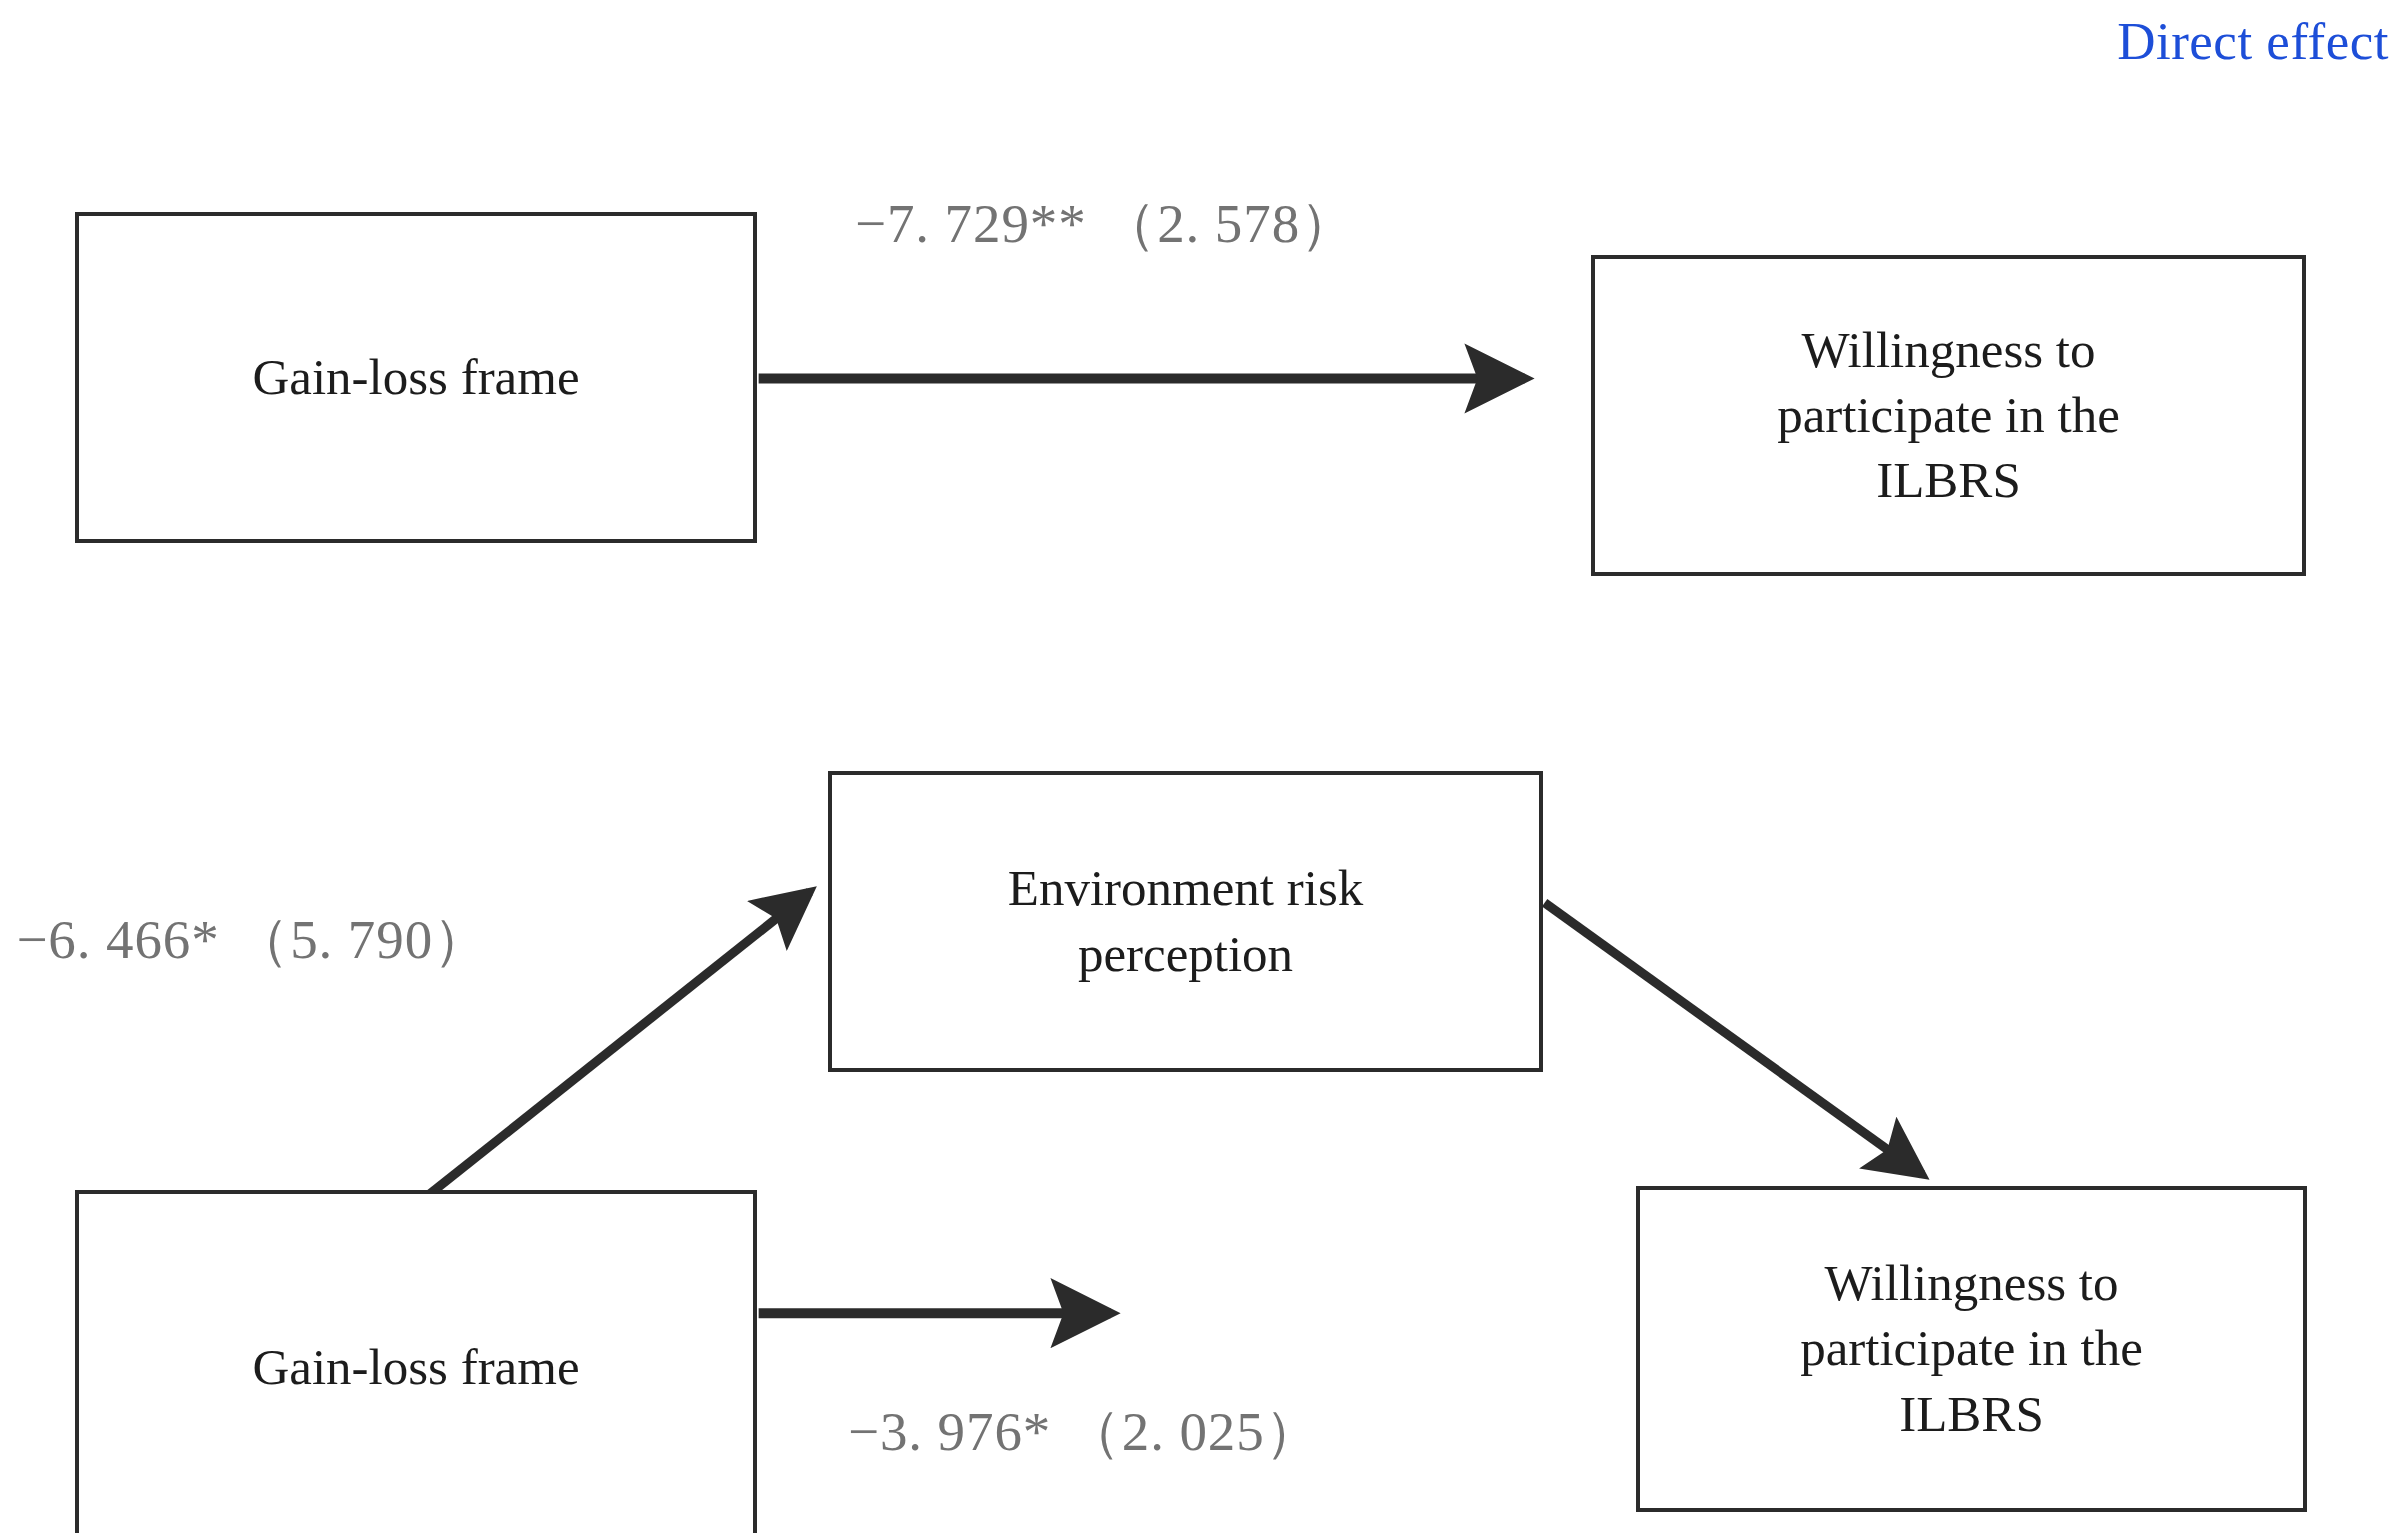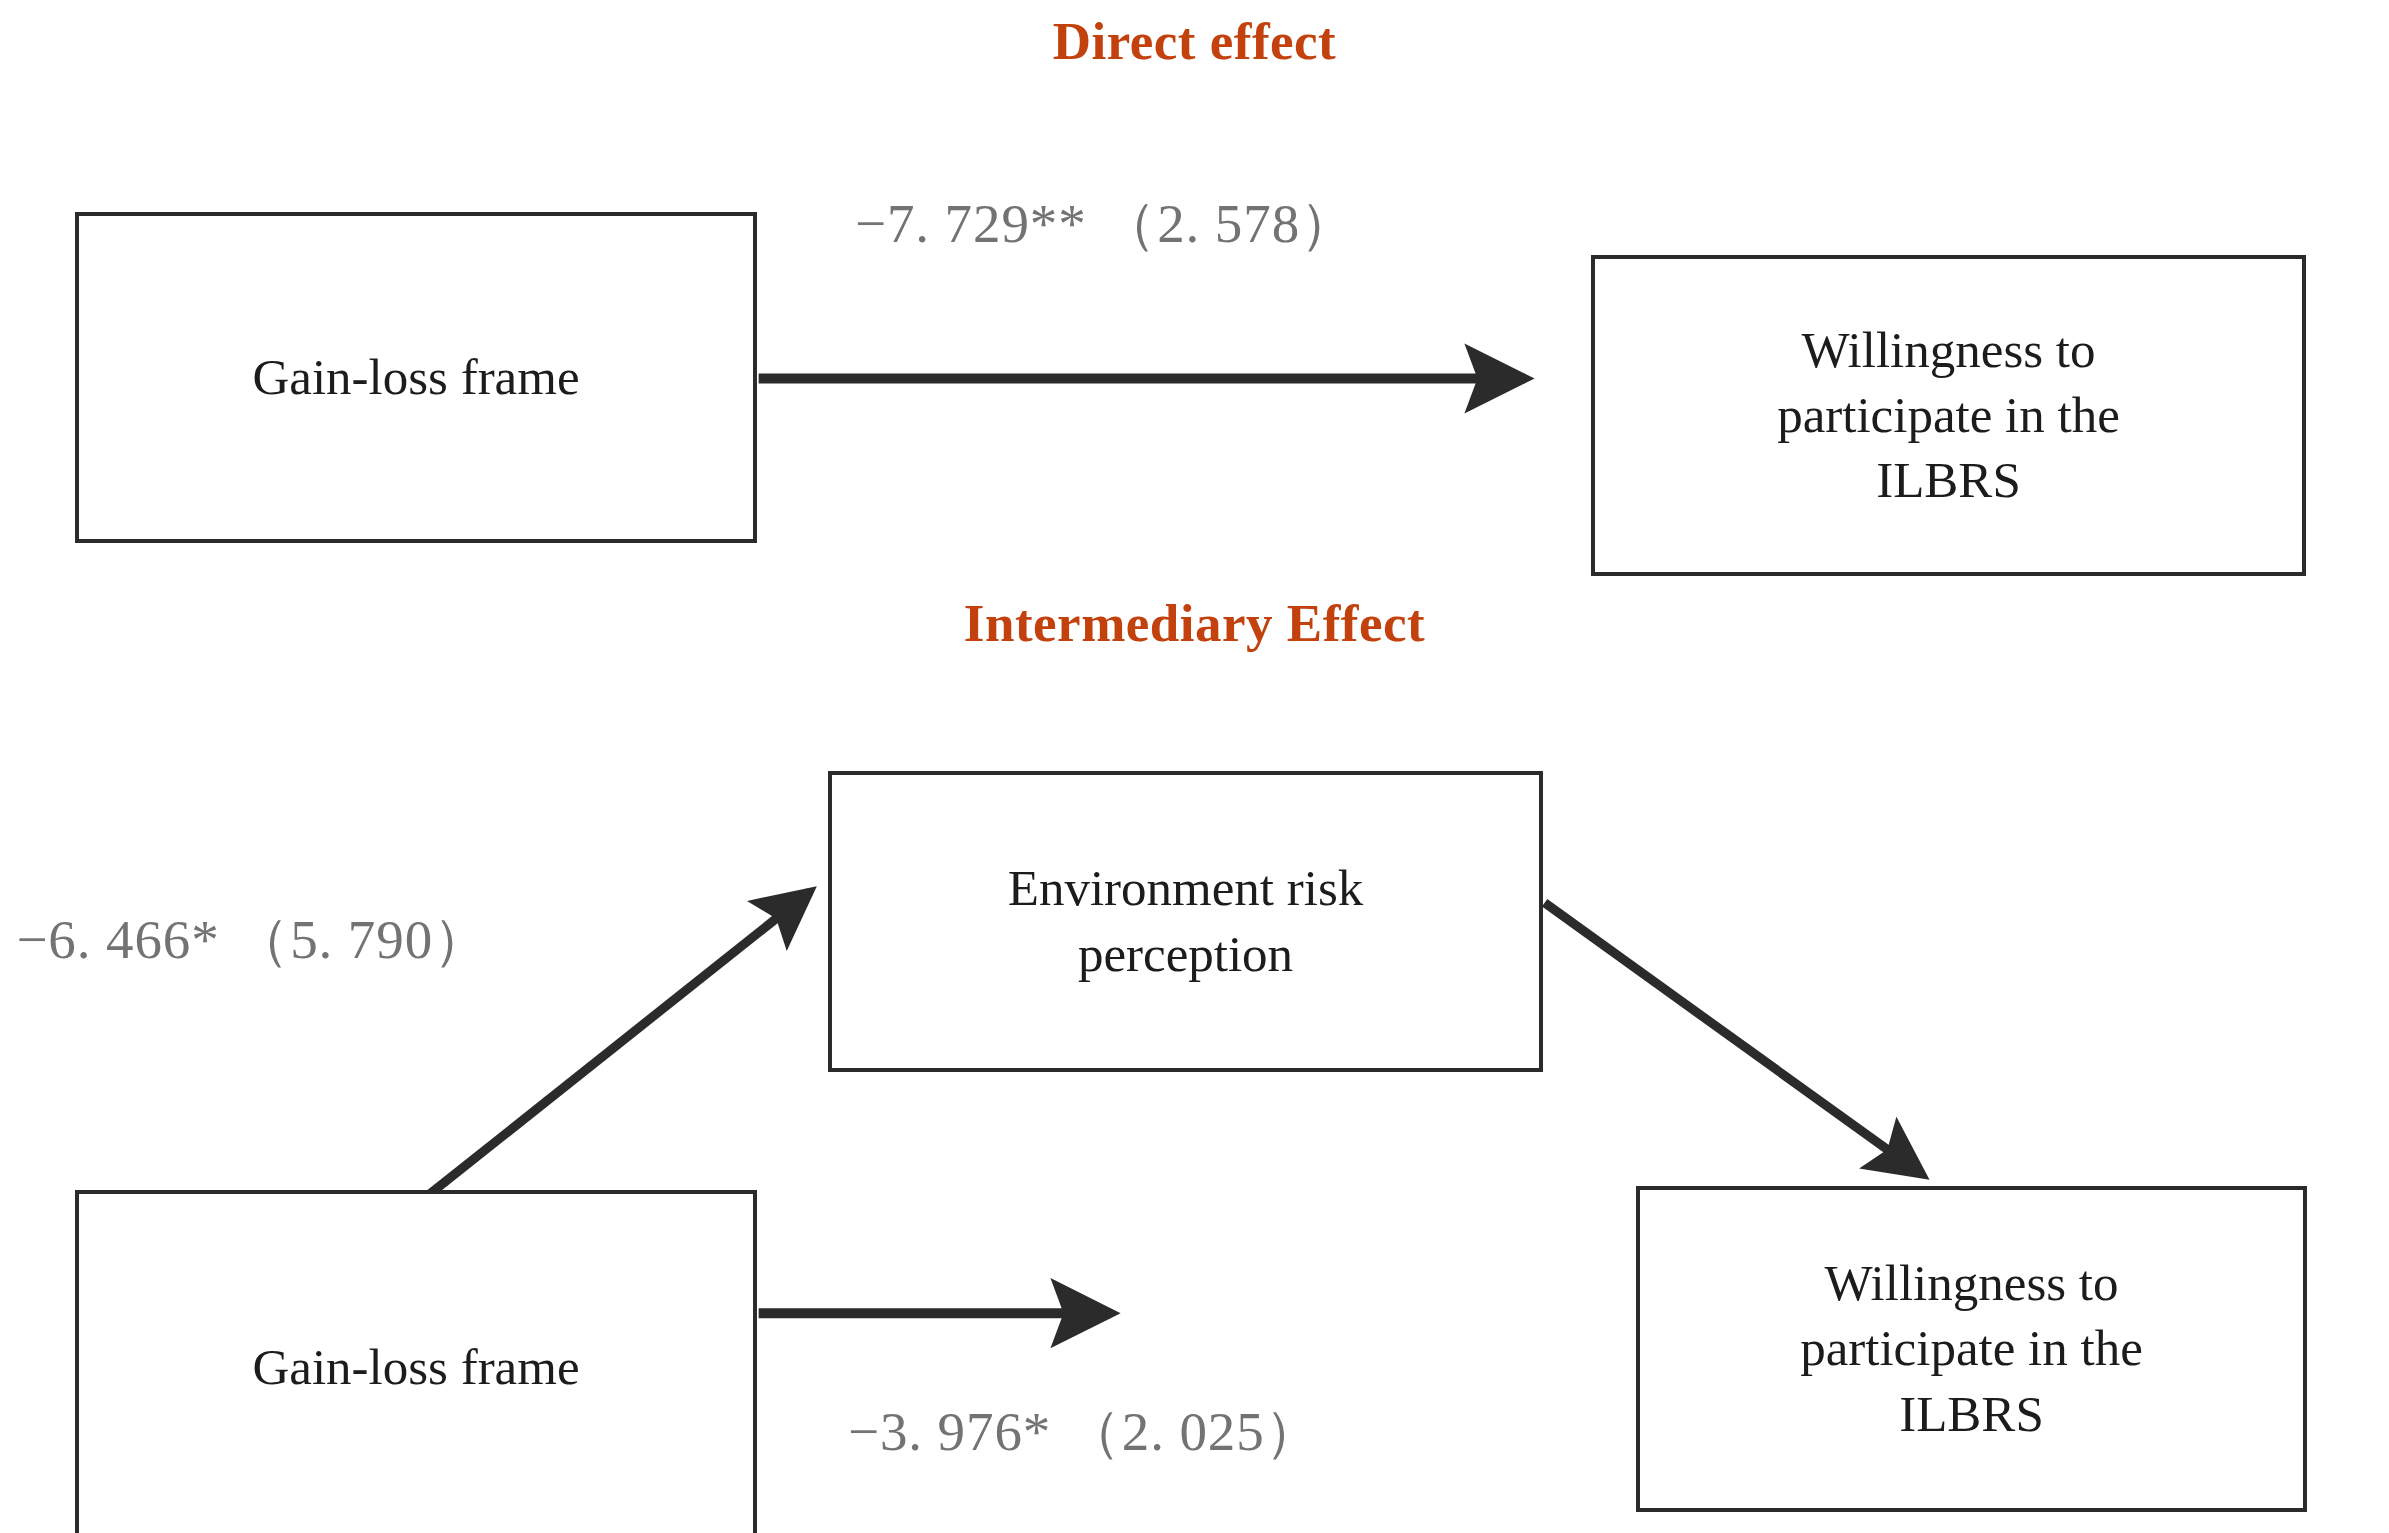"Direct effect" .section-title { color: #c2410c -> #1d4ed8; font-weight: bold -> normal; text-align: center -> right }
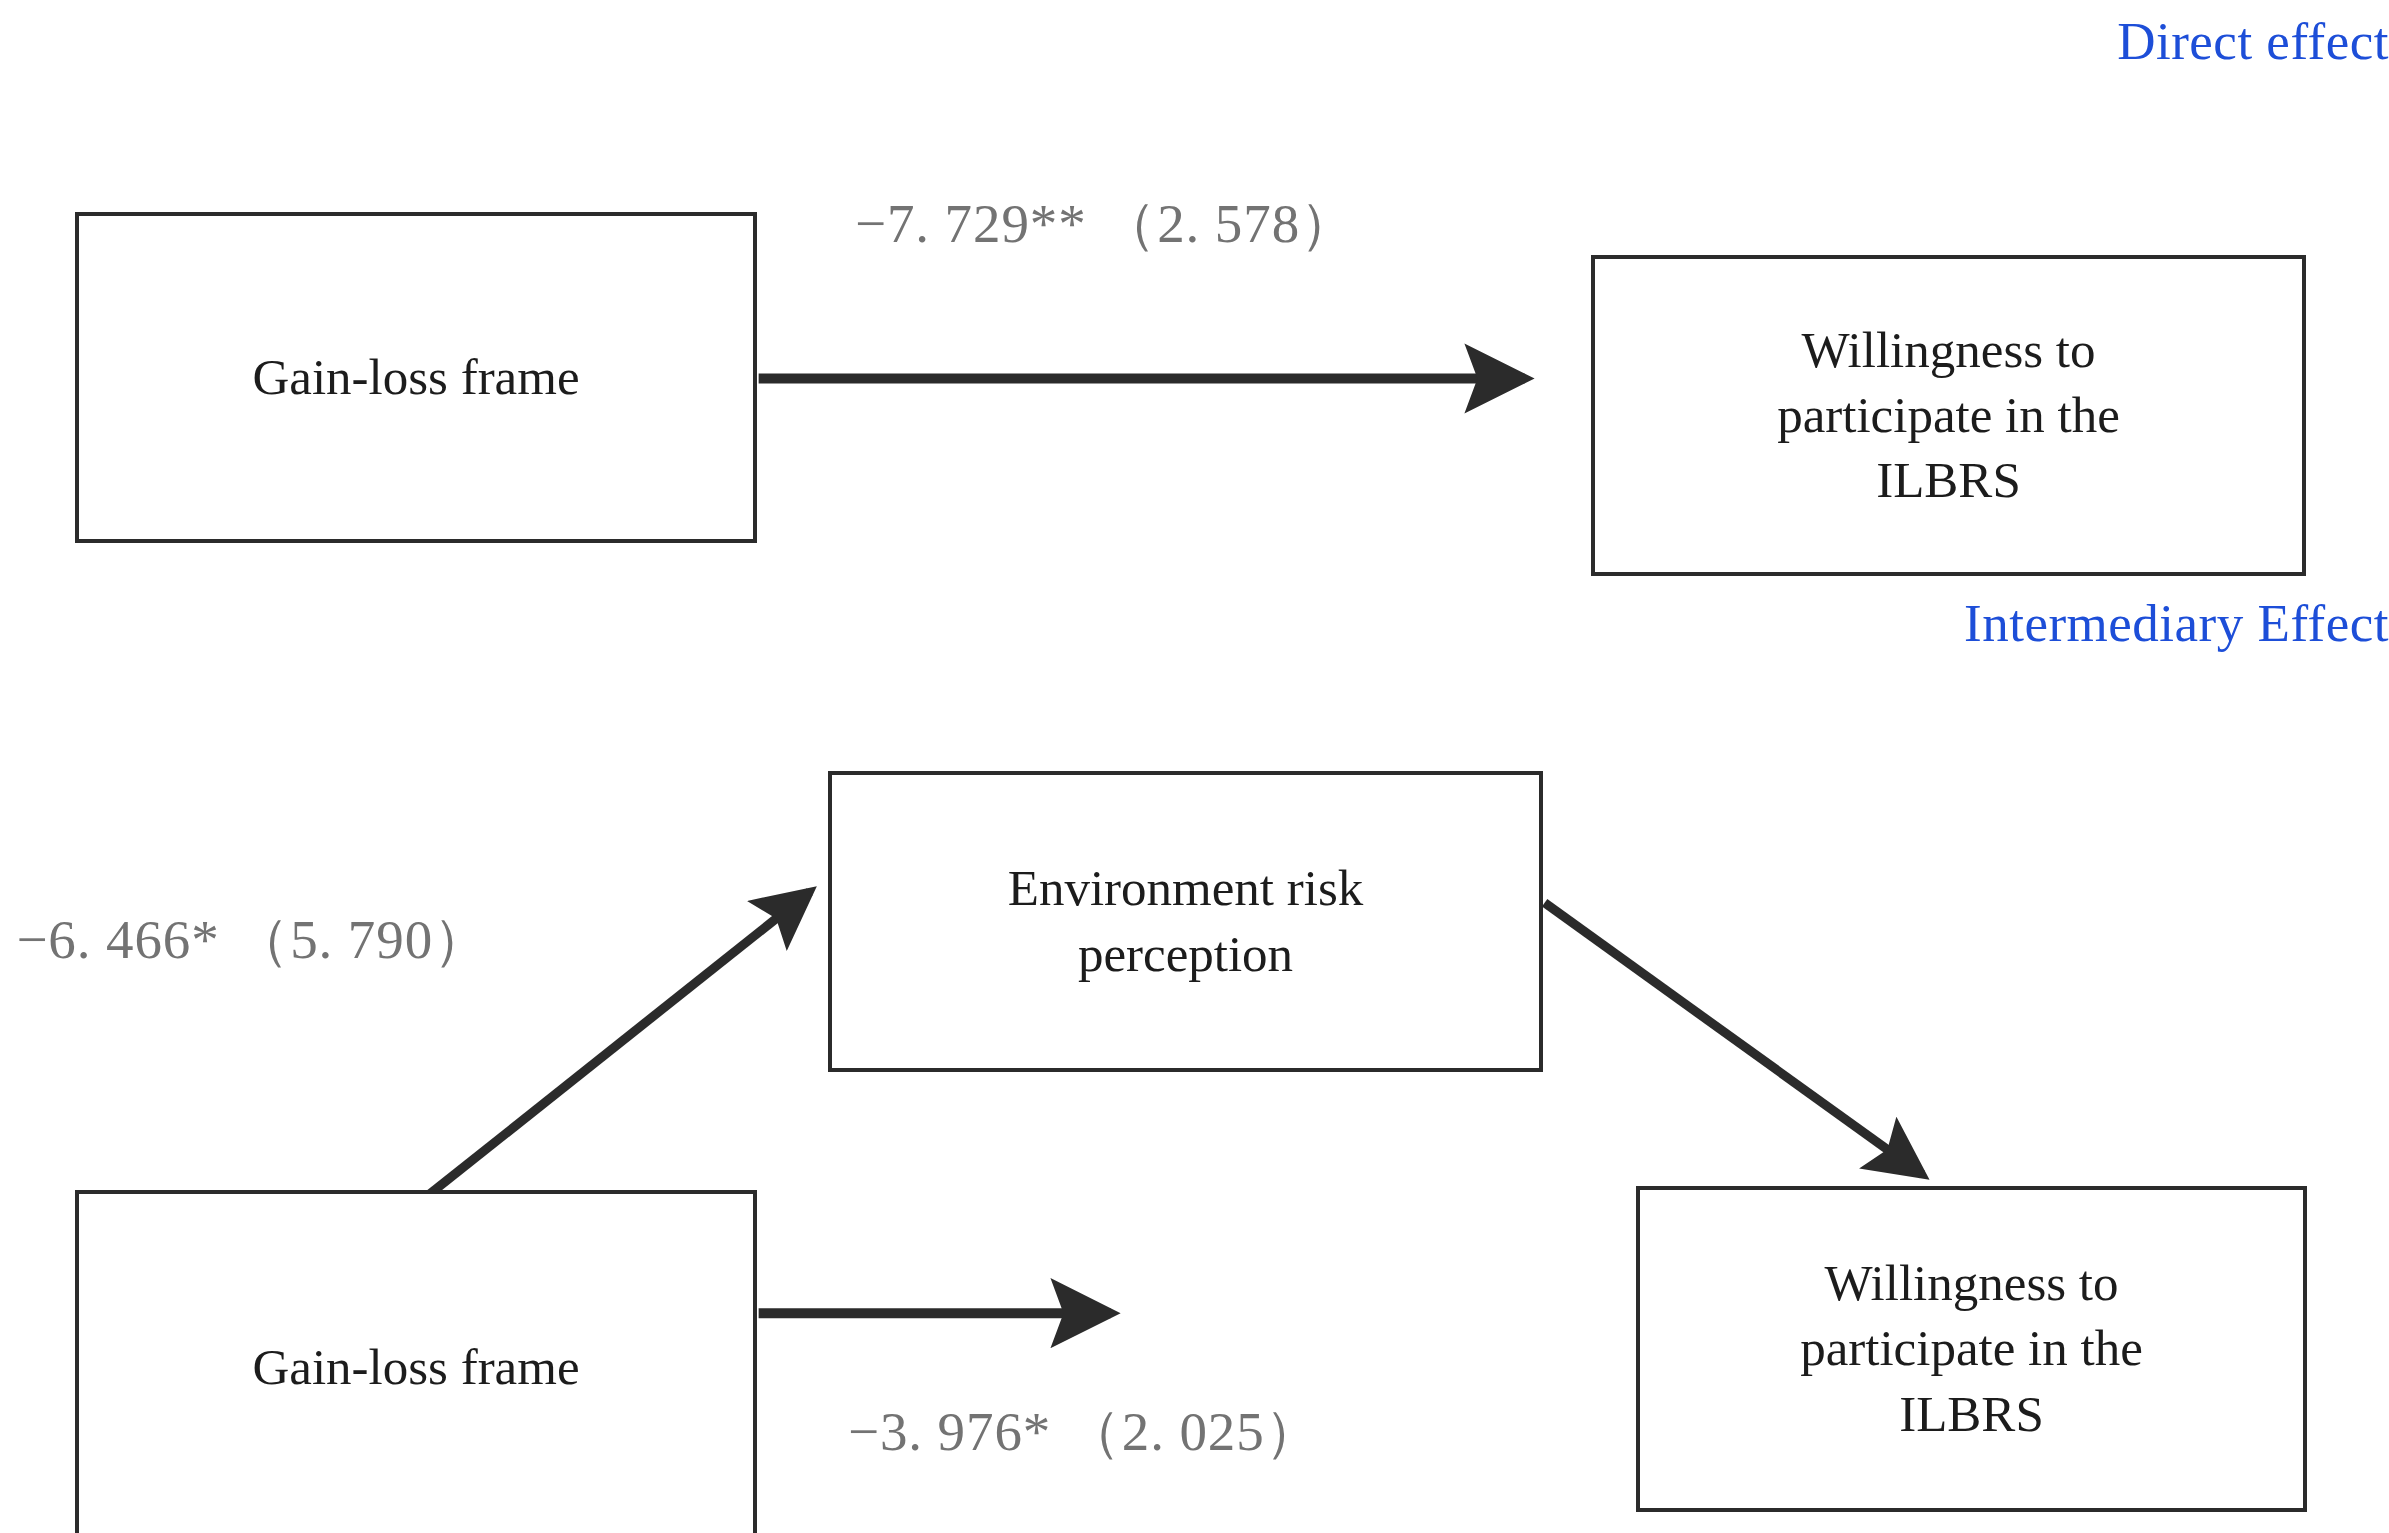"Intermediary Effect" div.section-title { html: <div>Intermediary Effect</div> -> none }
